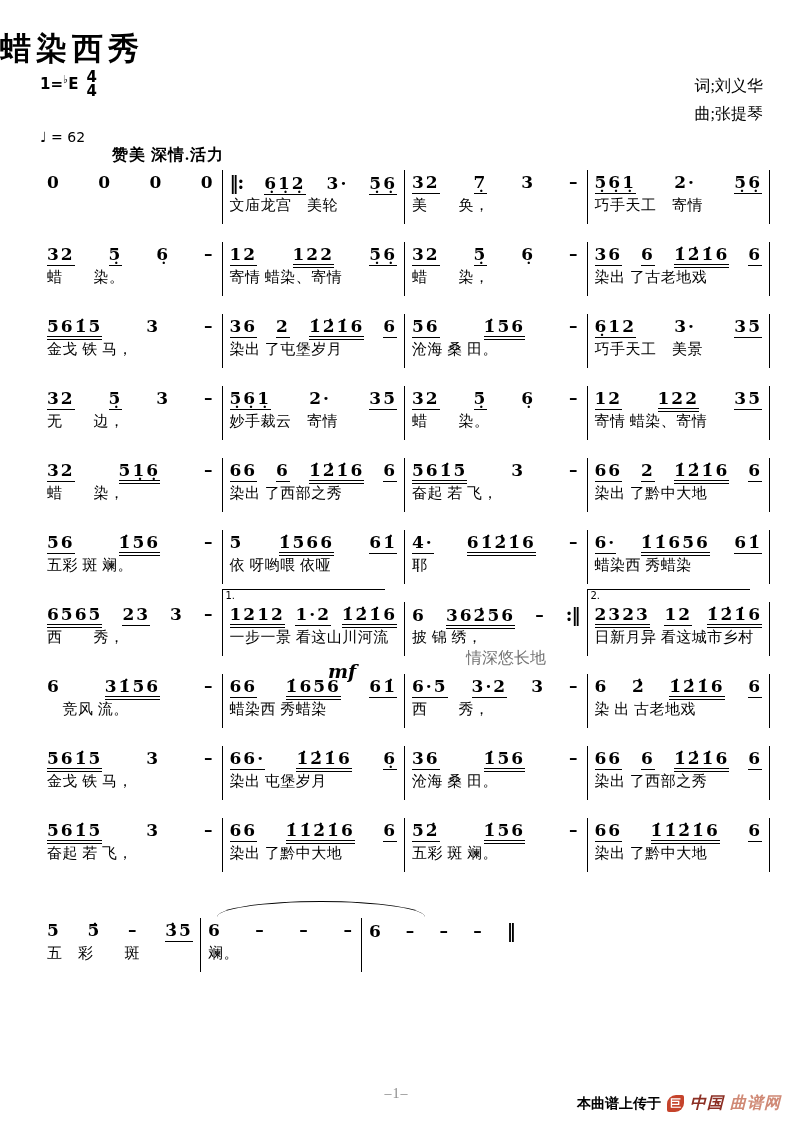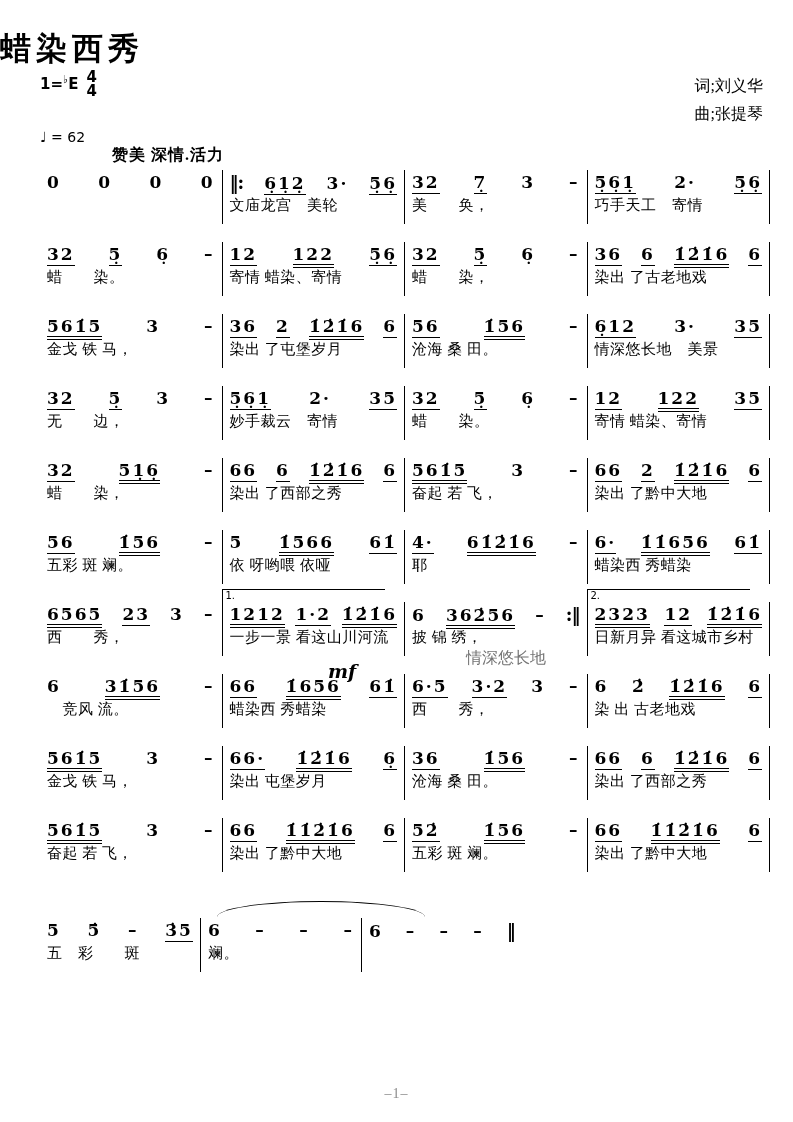"情深悠长地 美景" div.lyric { text: 情深悠长地 -> 巧手天工 }
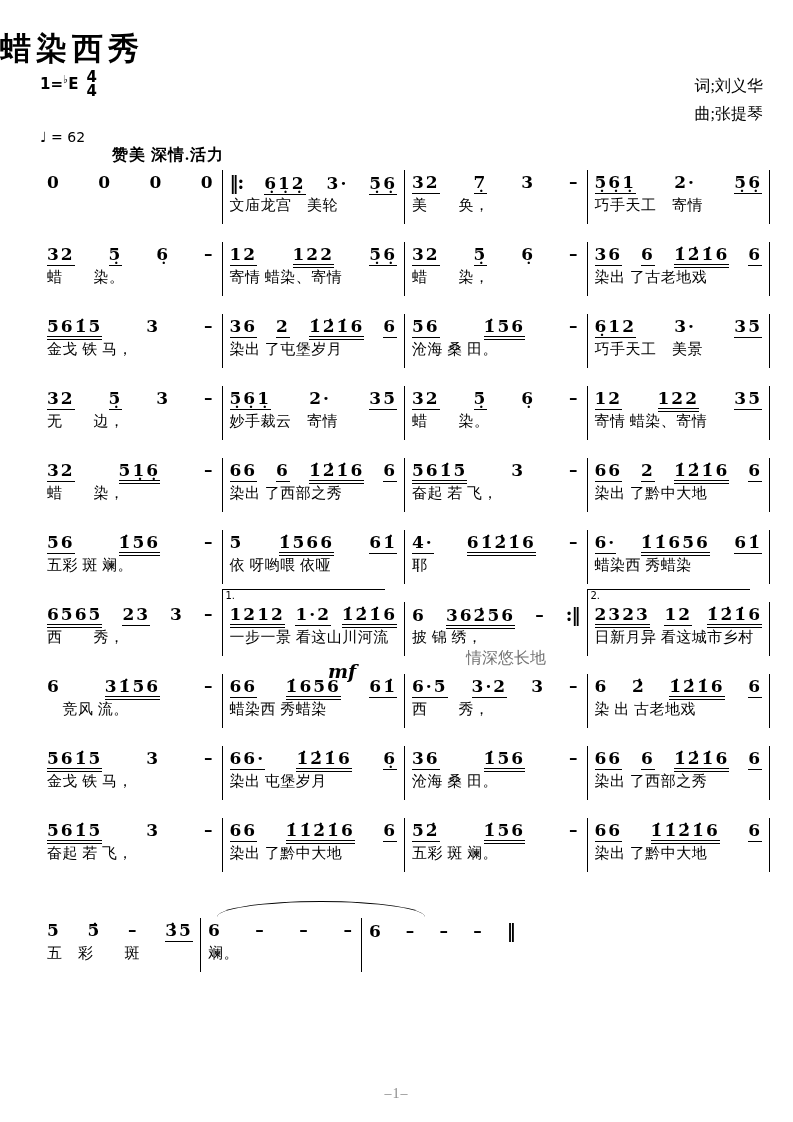"本曲谱上传于" div.upload { html: none -> <div> <span>本曲谱上传于</span> <span>巨</span> <span>中国</span> <span>曲谱网</span> </div> }
